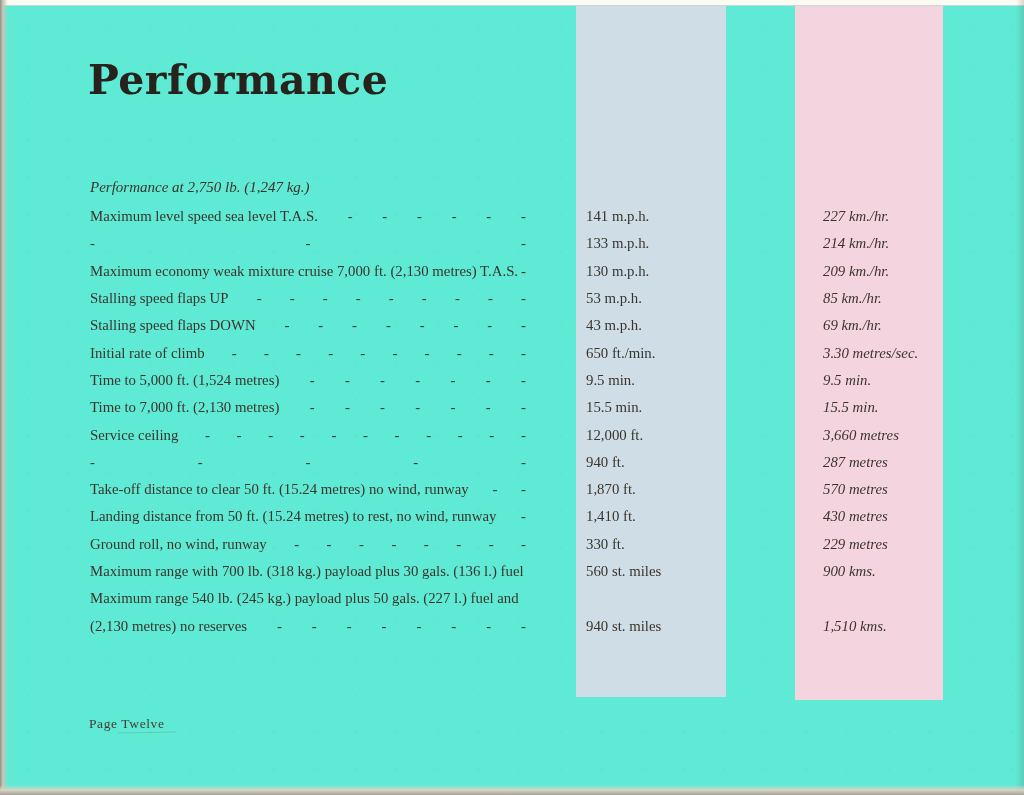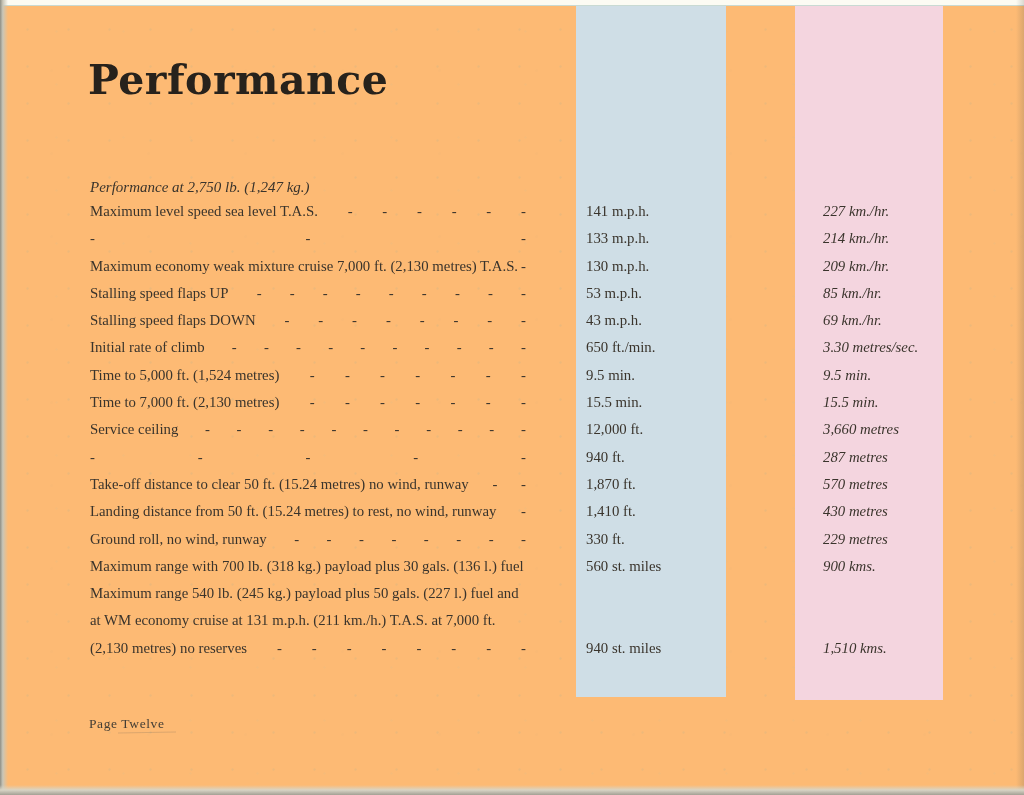"Performance" div.page { background: #fdba74 -> #5eead4 }
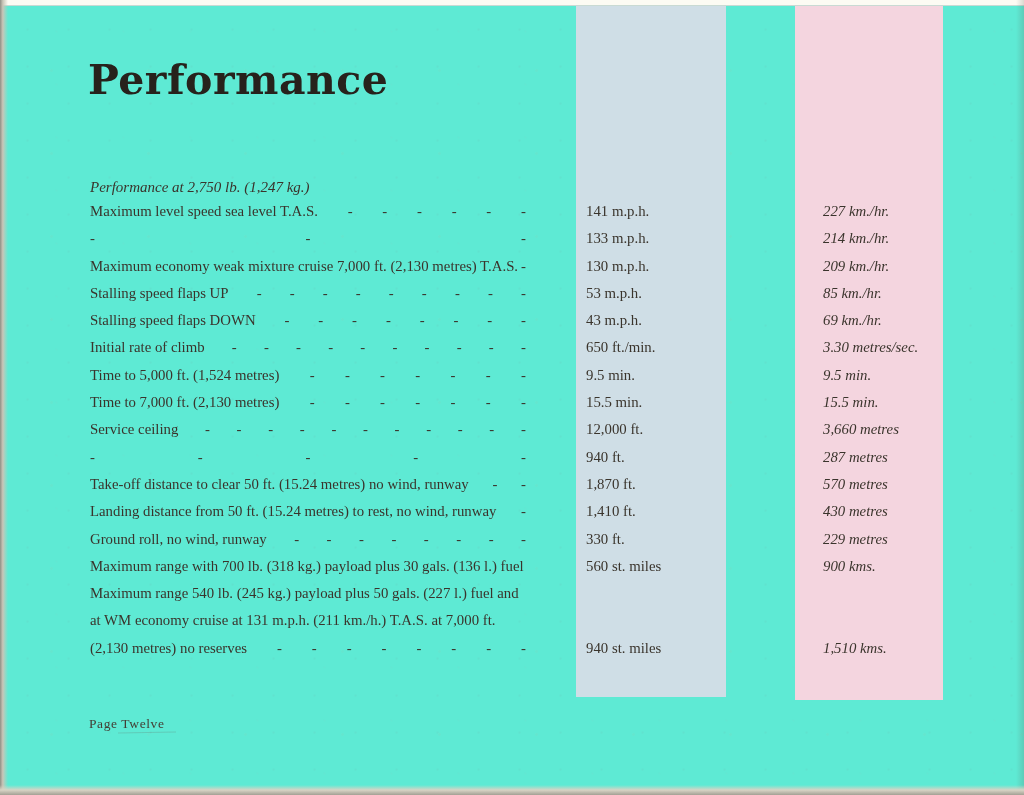"Maximum level speed sea level" .row { align-items: none -> center }
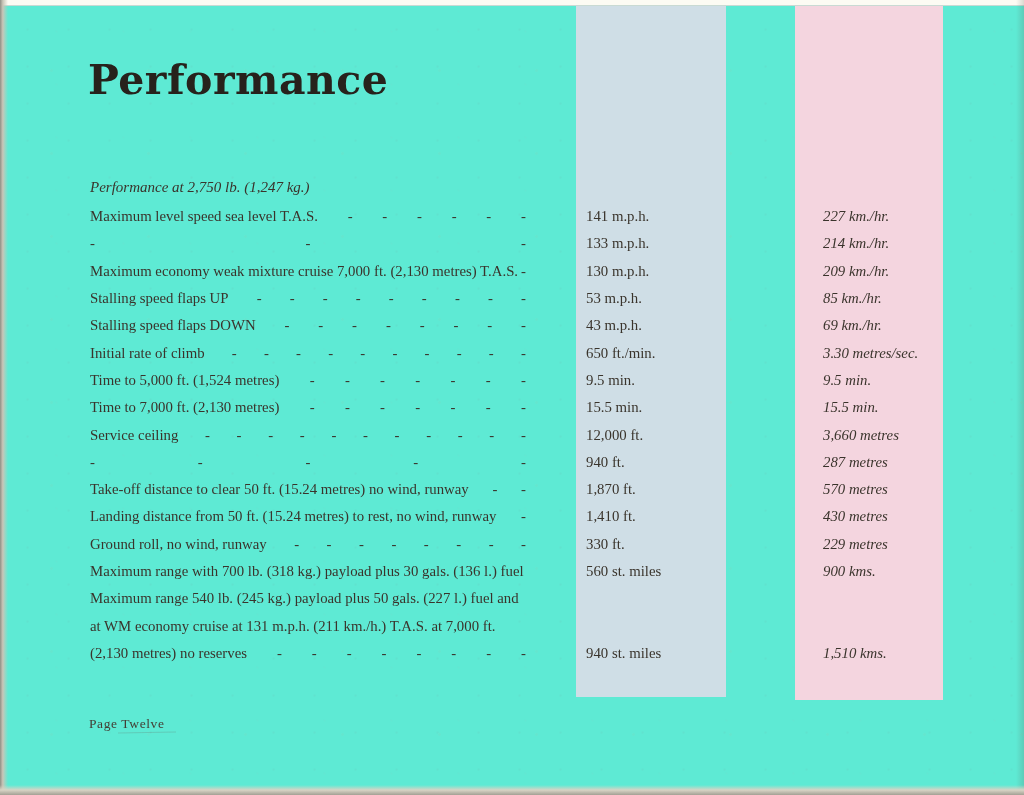"at WM economy cruise at" div.row { html: <div> <div> <span>at WM economy cruise at 131 m.p.h. (211 km./h.) T.A.S. at 7,000 ft.</span> </div> </div> -> none }
